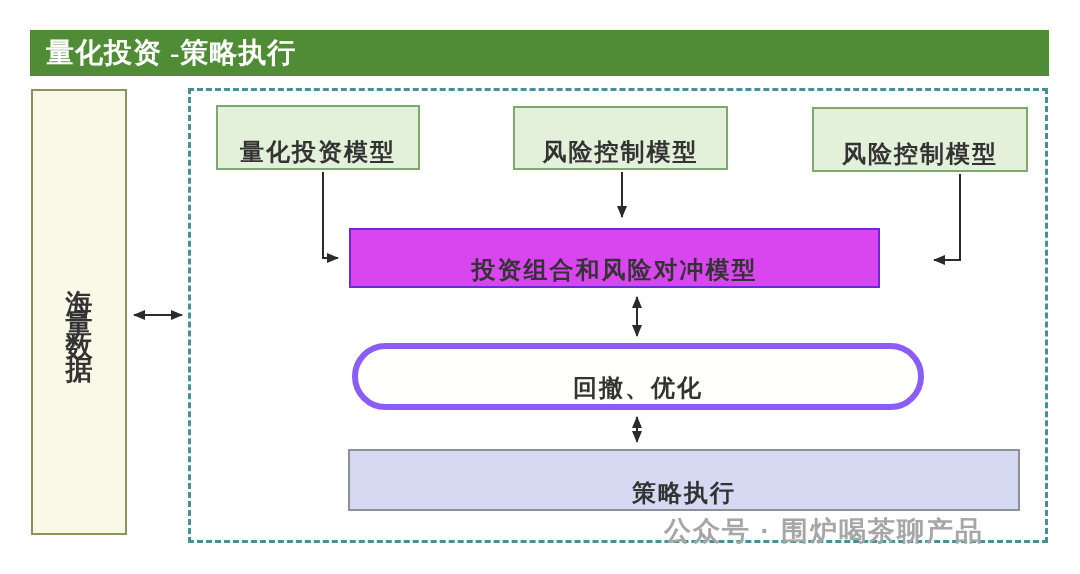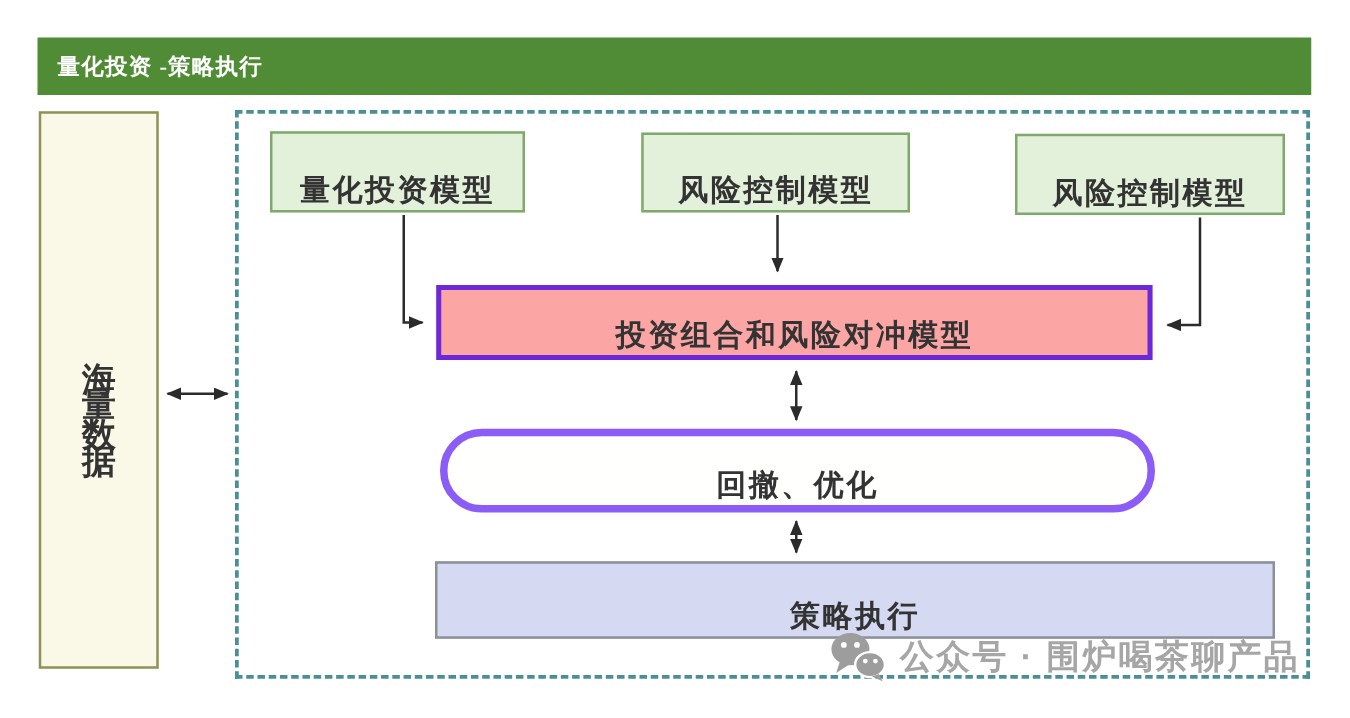"量化投资 -策略执行" .header-bar .title { font-size: 18px -> 28px }
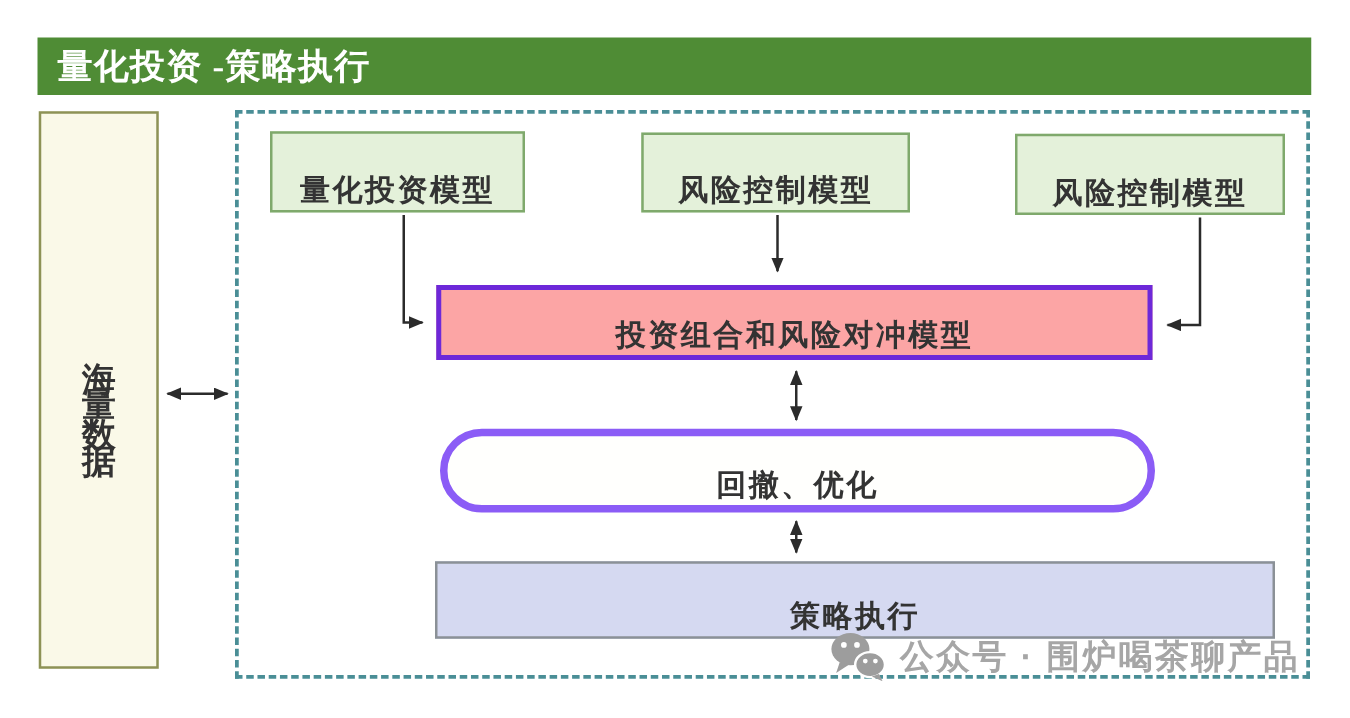"投资组合和风险对冲模型" #node-portfolio { background: #fca5a5 -> #d946ef; border: 4px solid #6d28d9 -> 2px solid #6d28d9; width: 573px -> 531px }
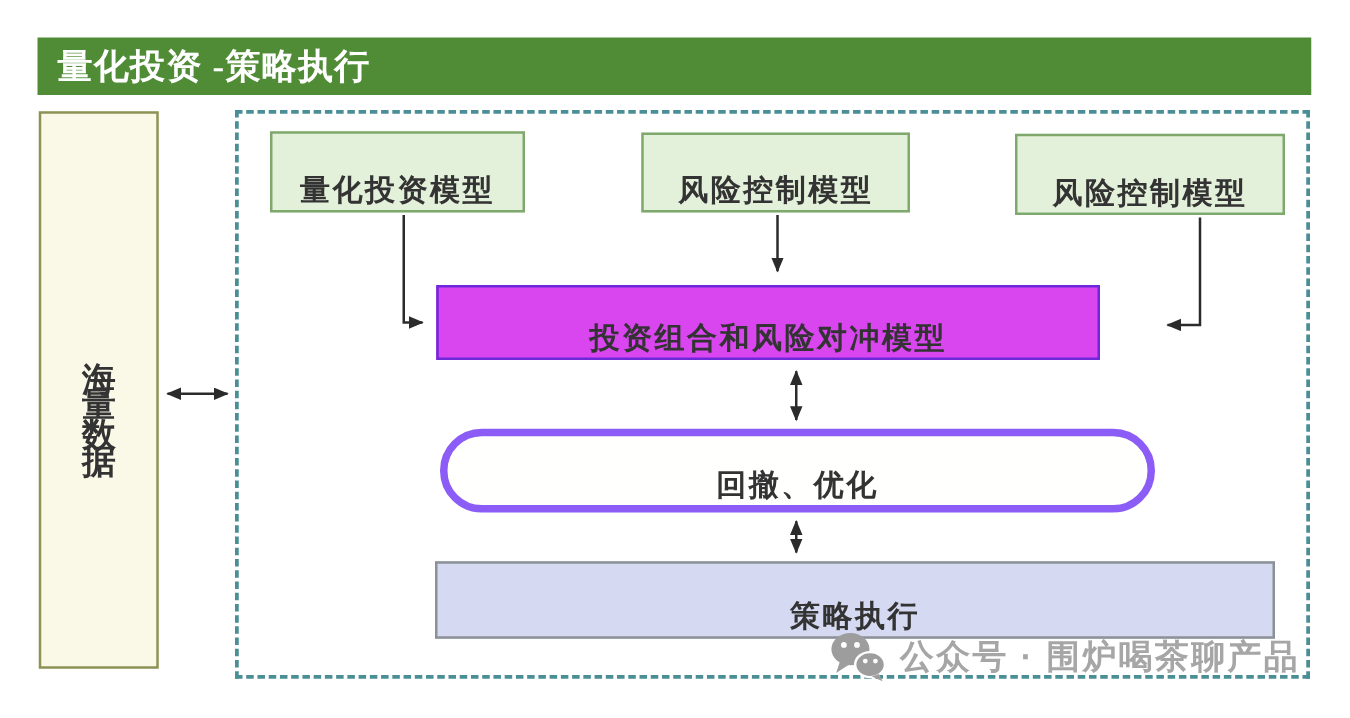"公众号 · 围炉喝茶聊产品" .watermark { flex-direction: none -> column }
